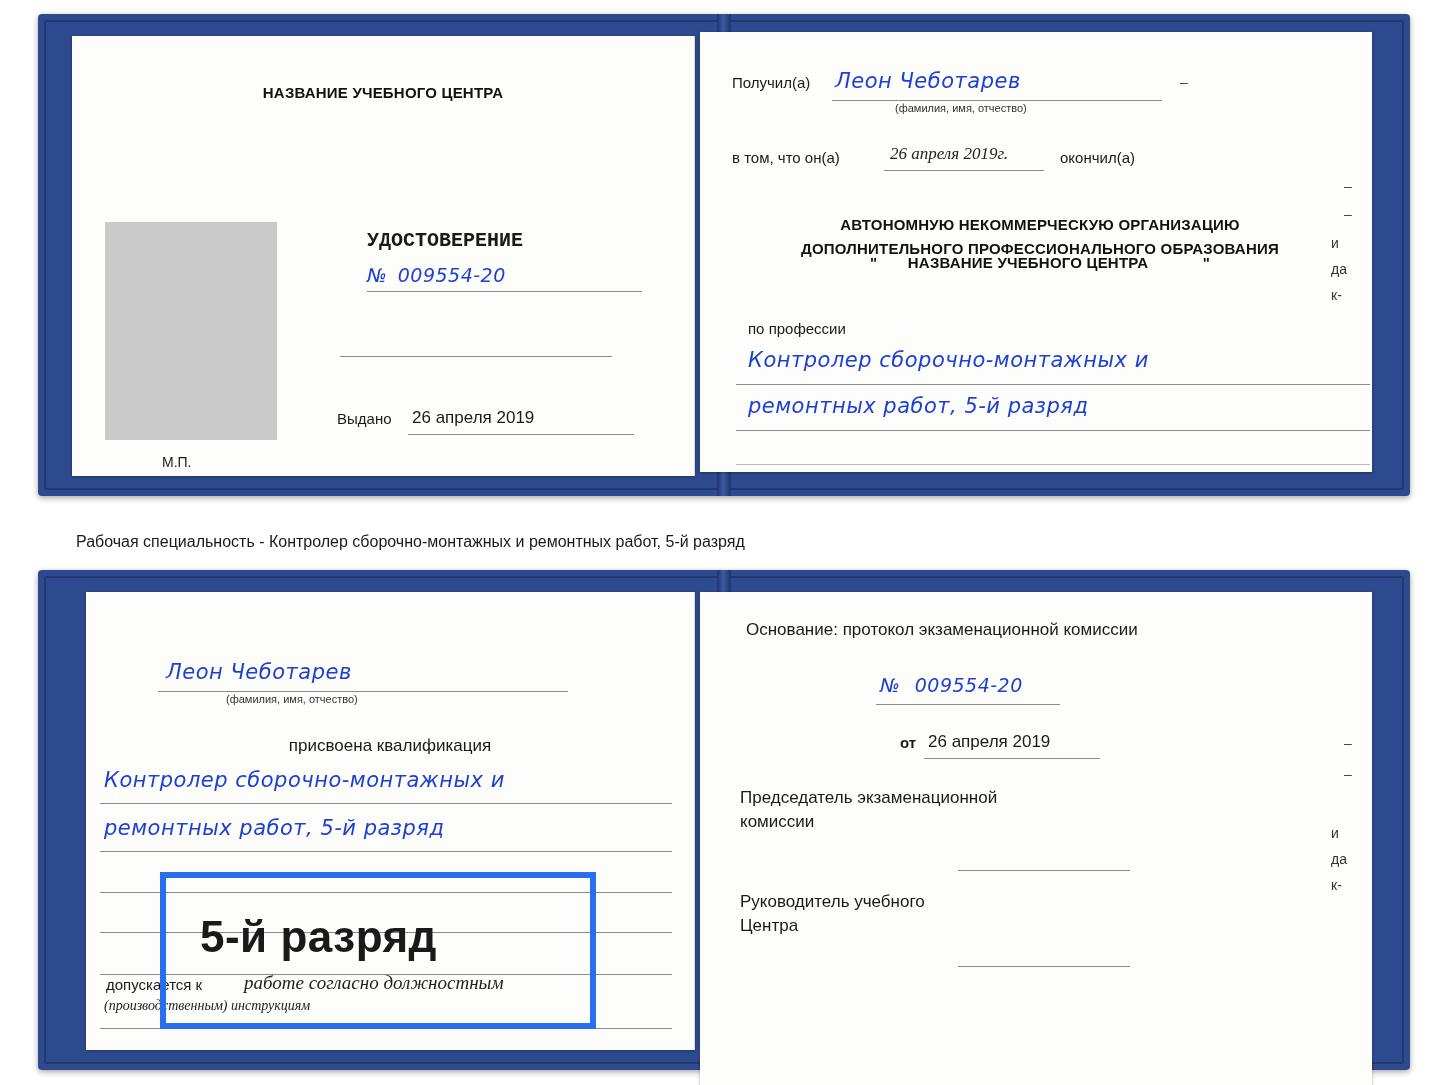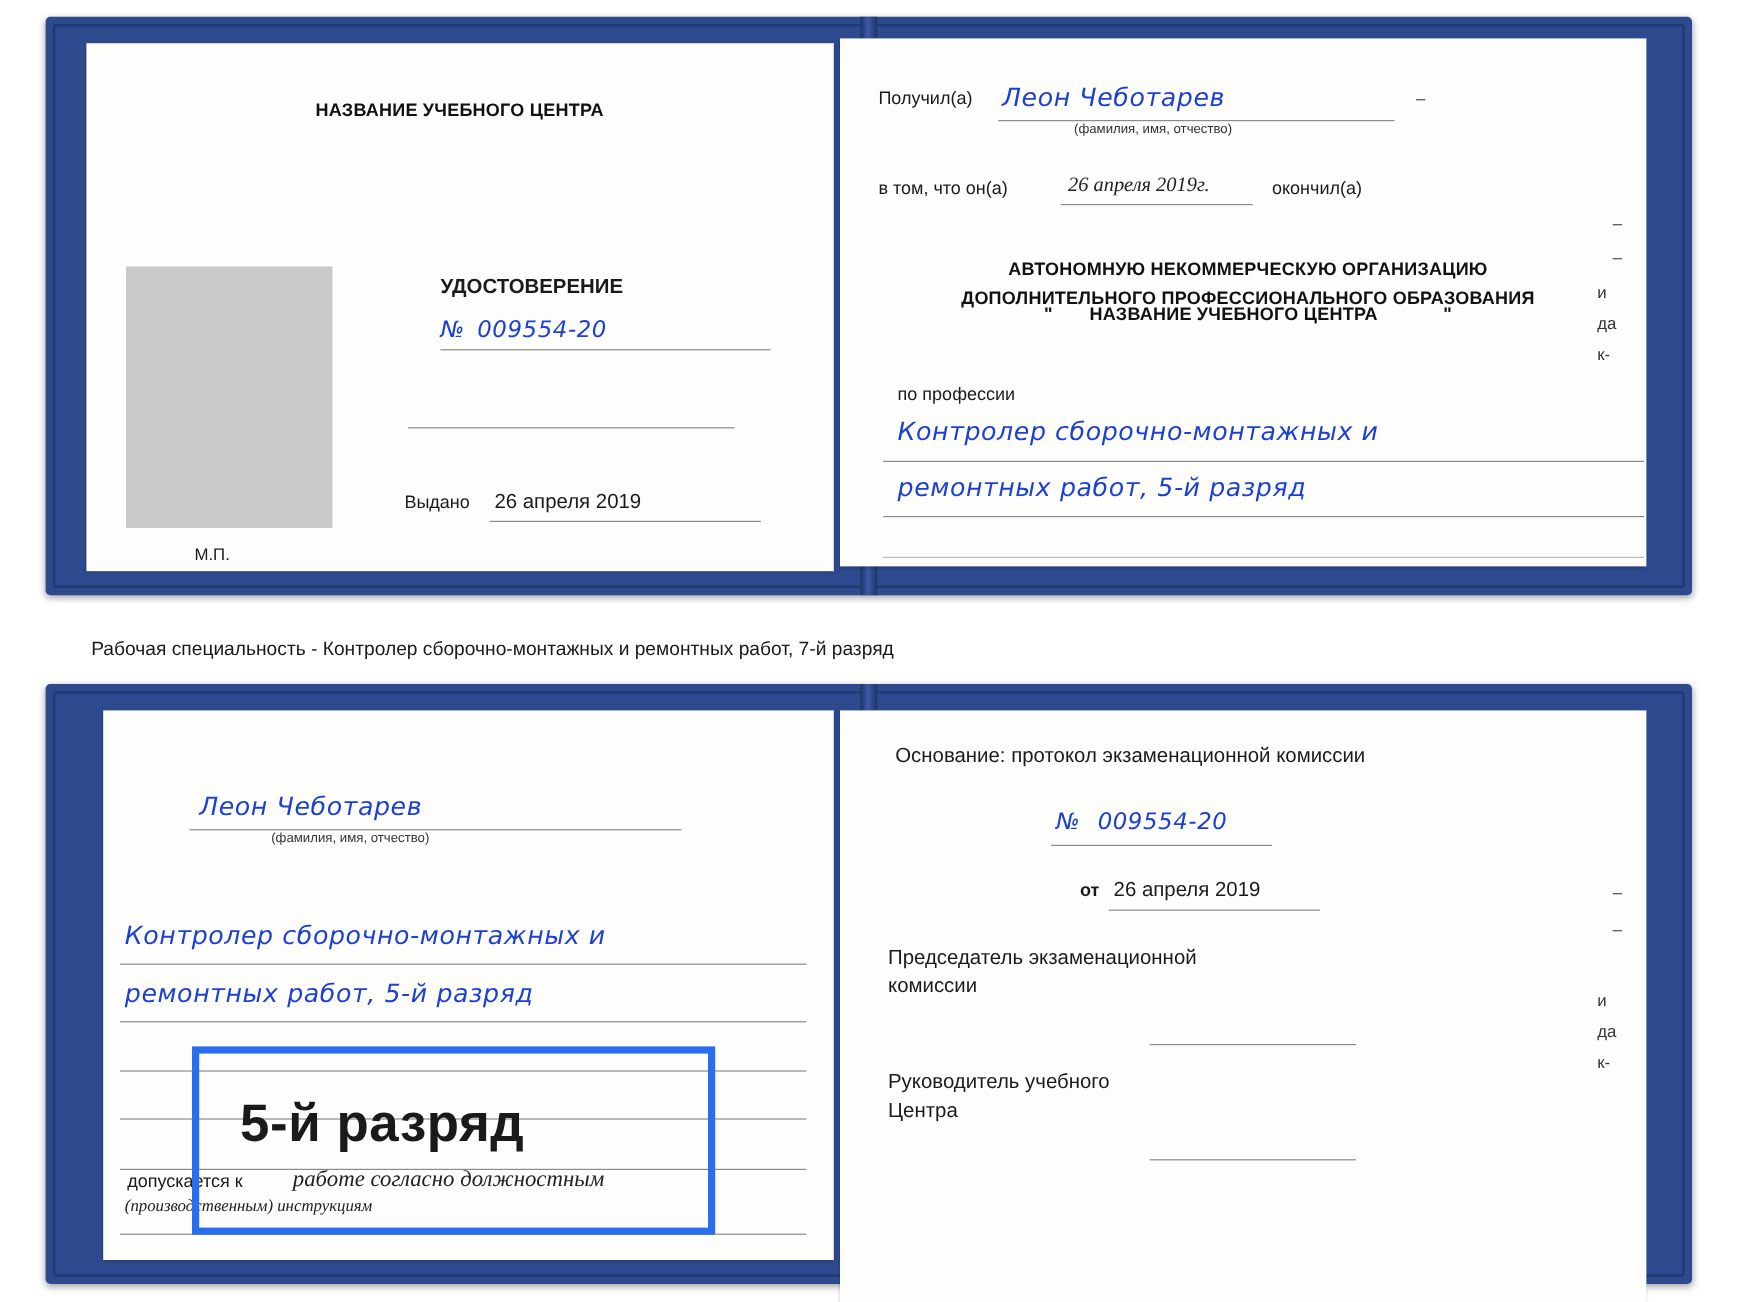"УДОСТОВЕРЕНИЕ" div.lbl { font-family: none -> Liberation Mono, monospace; font-size: 17px -> 20px }
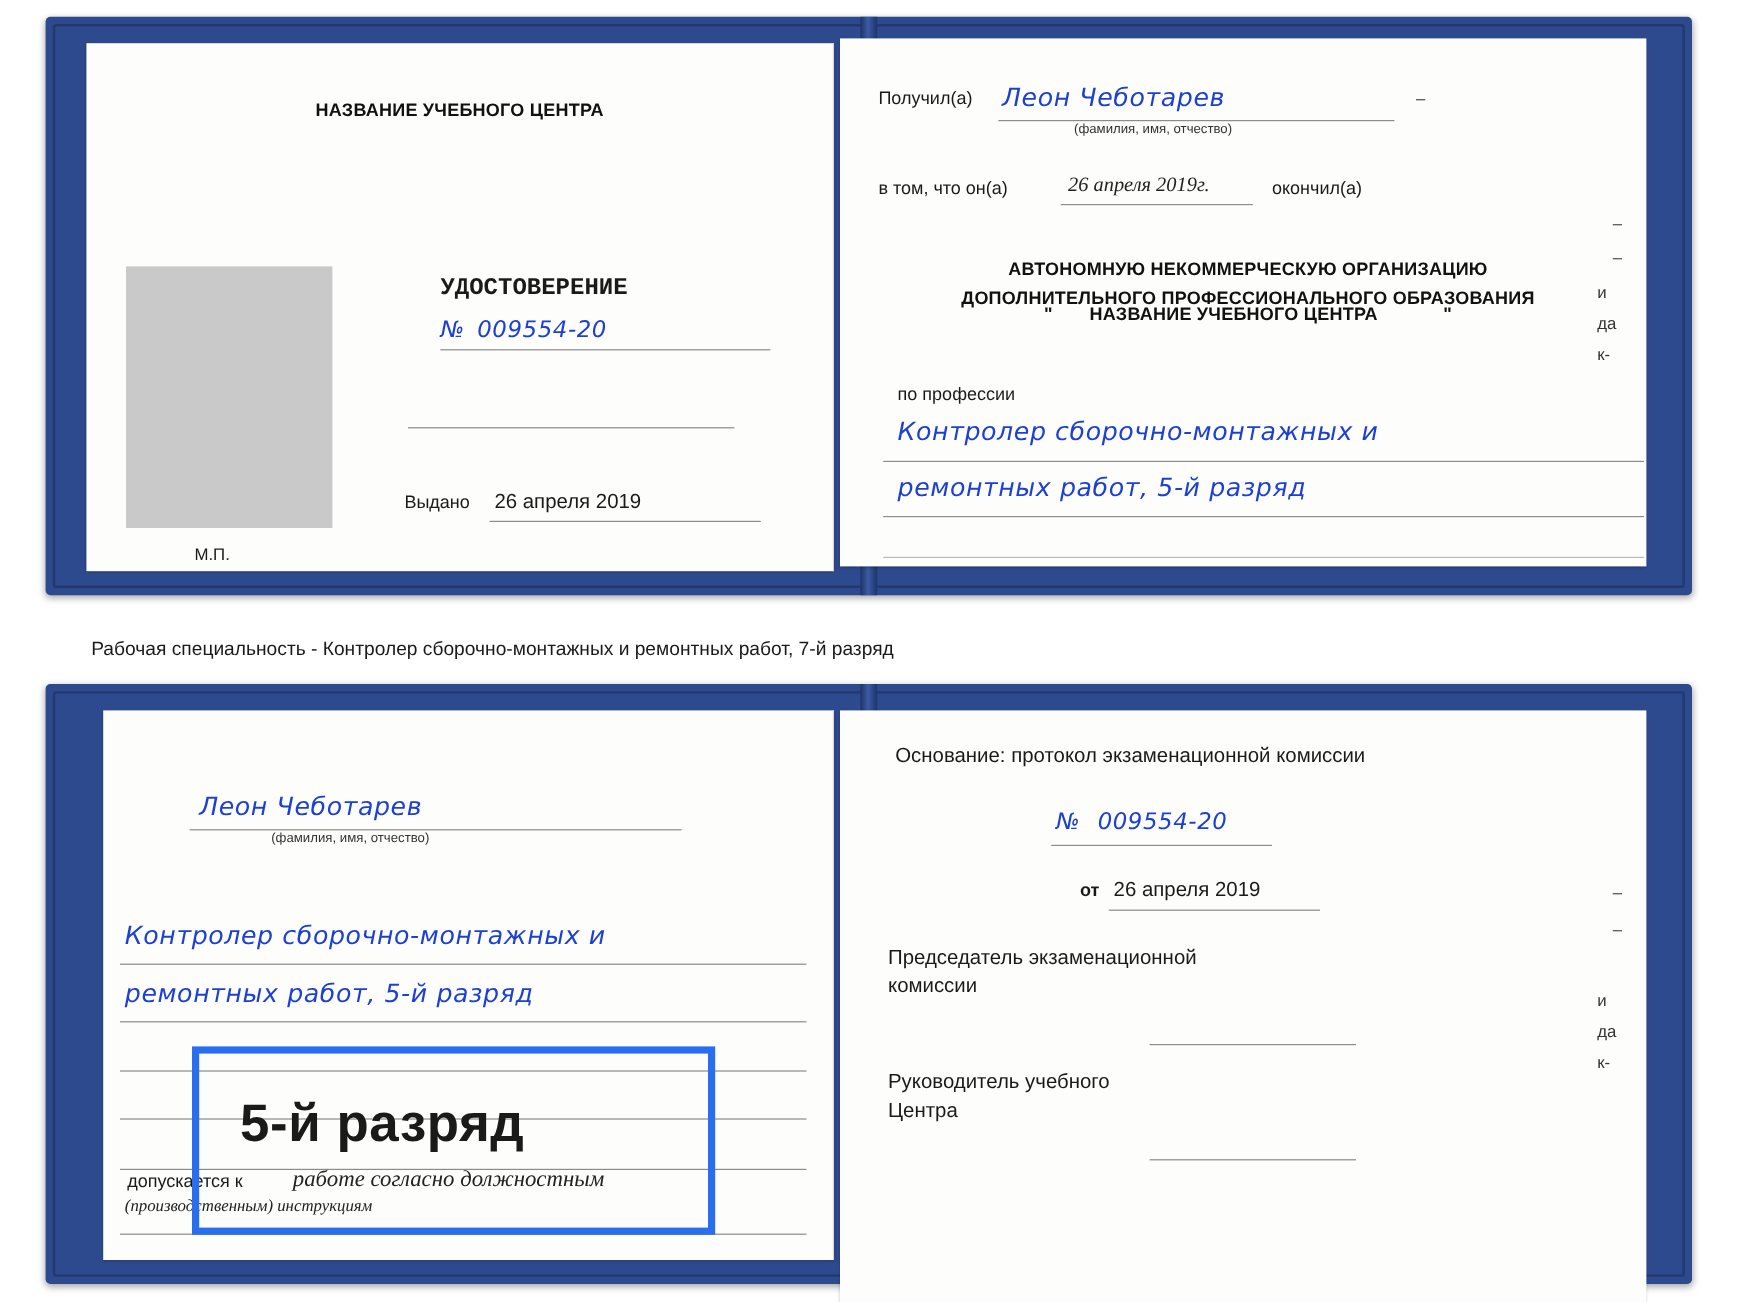"Рабочая специальность - Контролер" div.caption { text: 7-й -> 5-й }
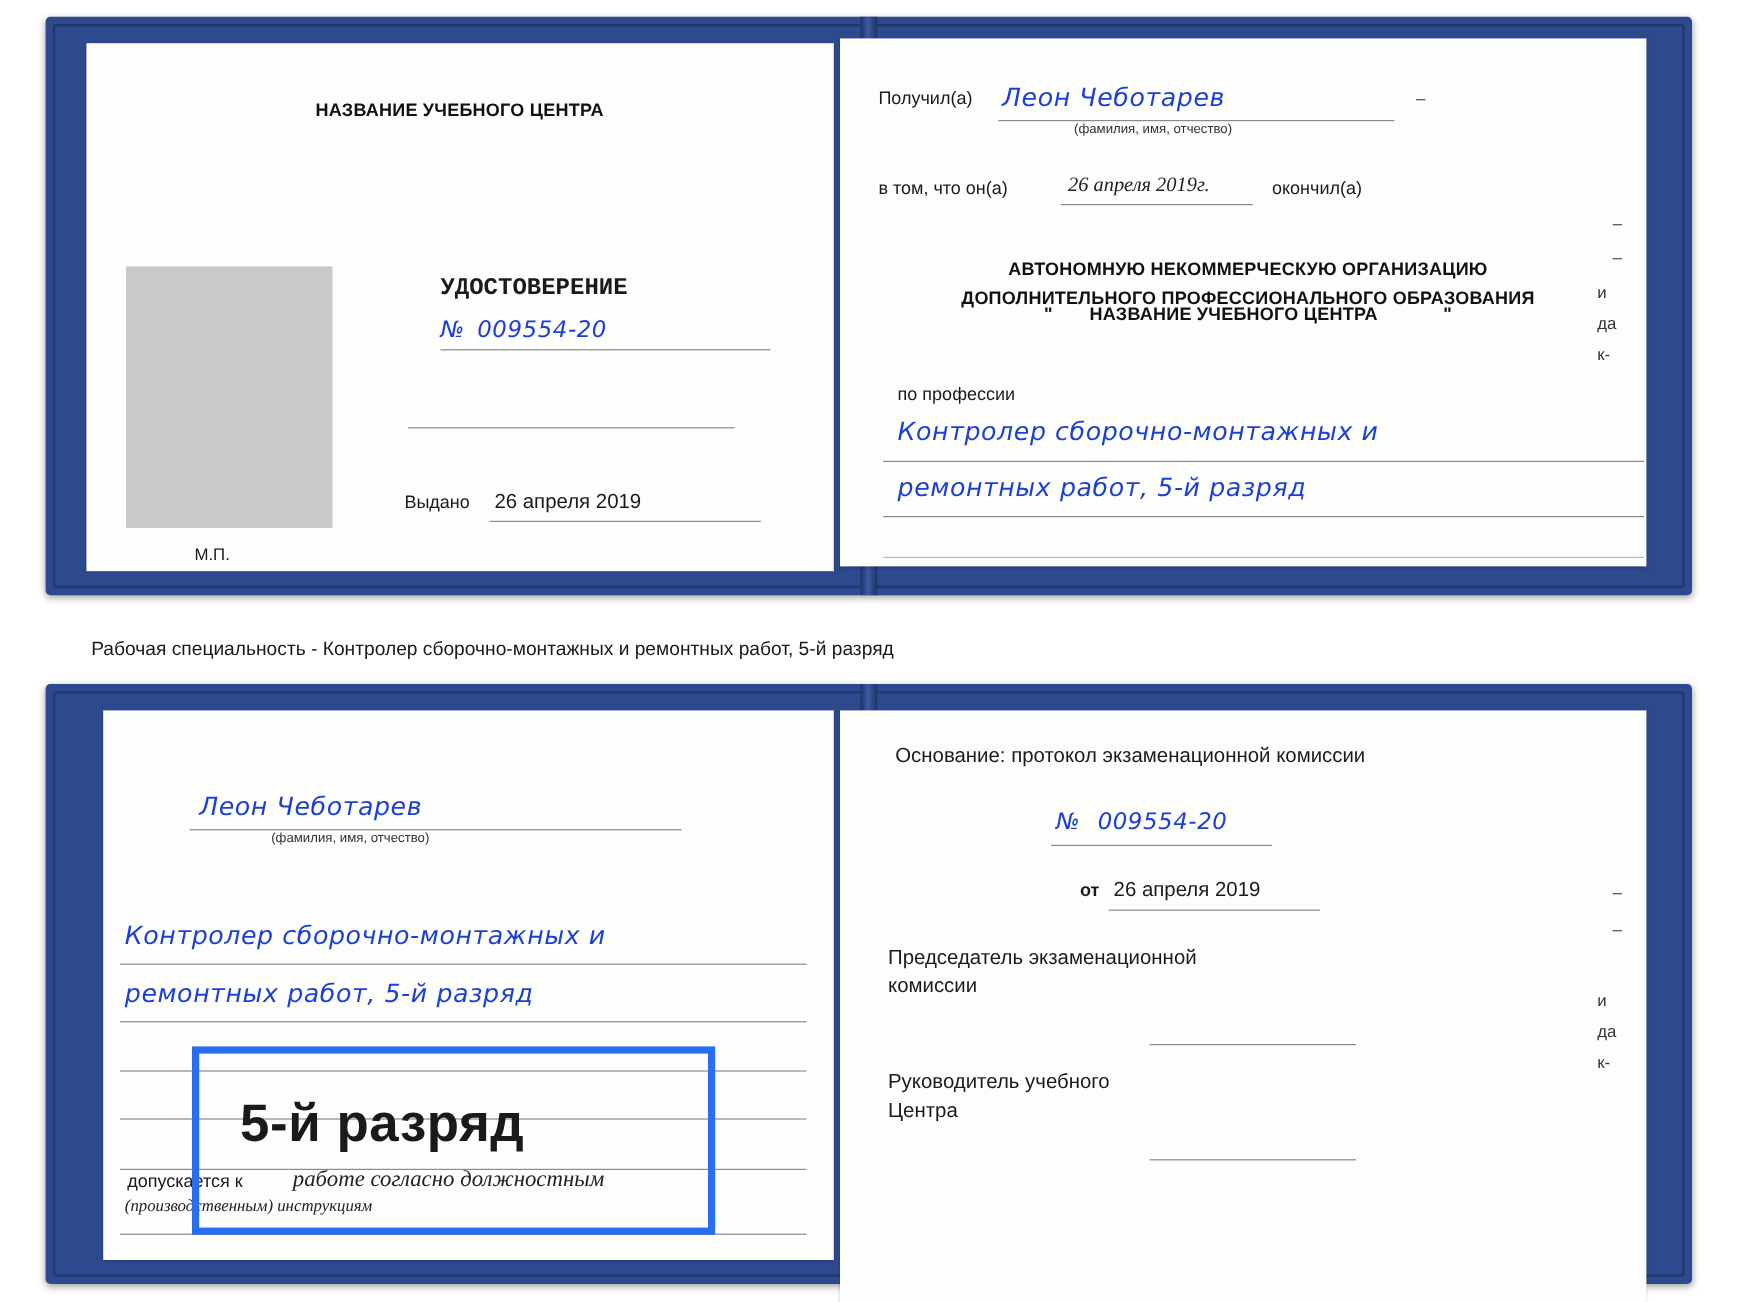"присвоена квалификация" div.lbl { html: none -> <div>присвоена квалификация</div> }
